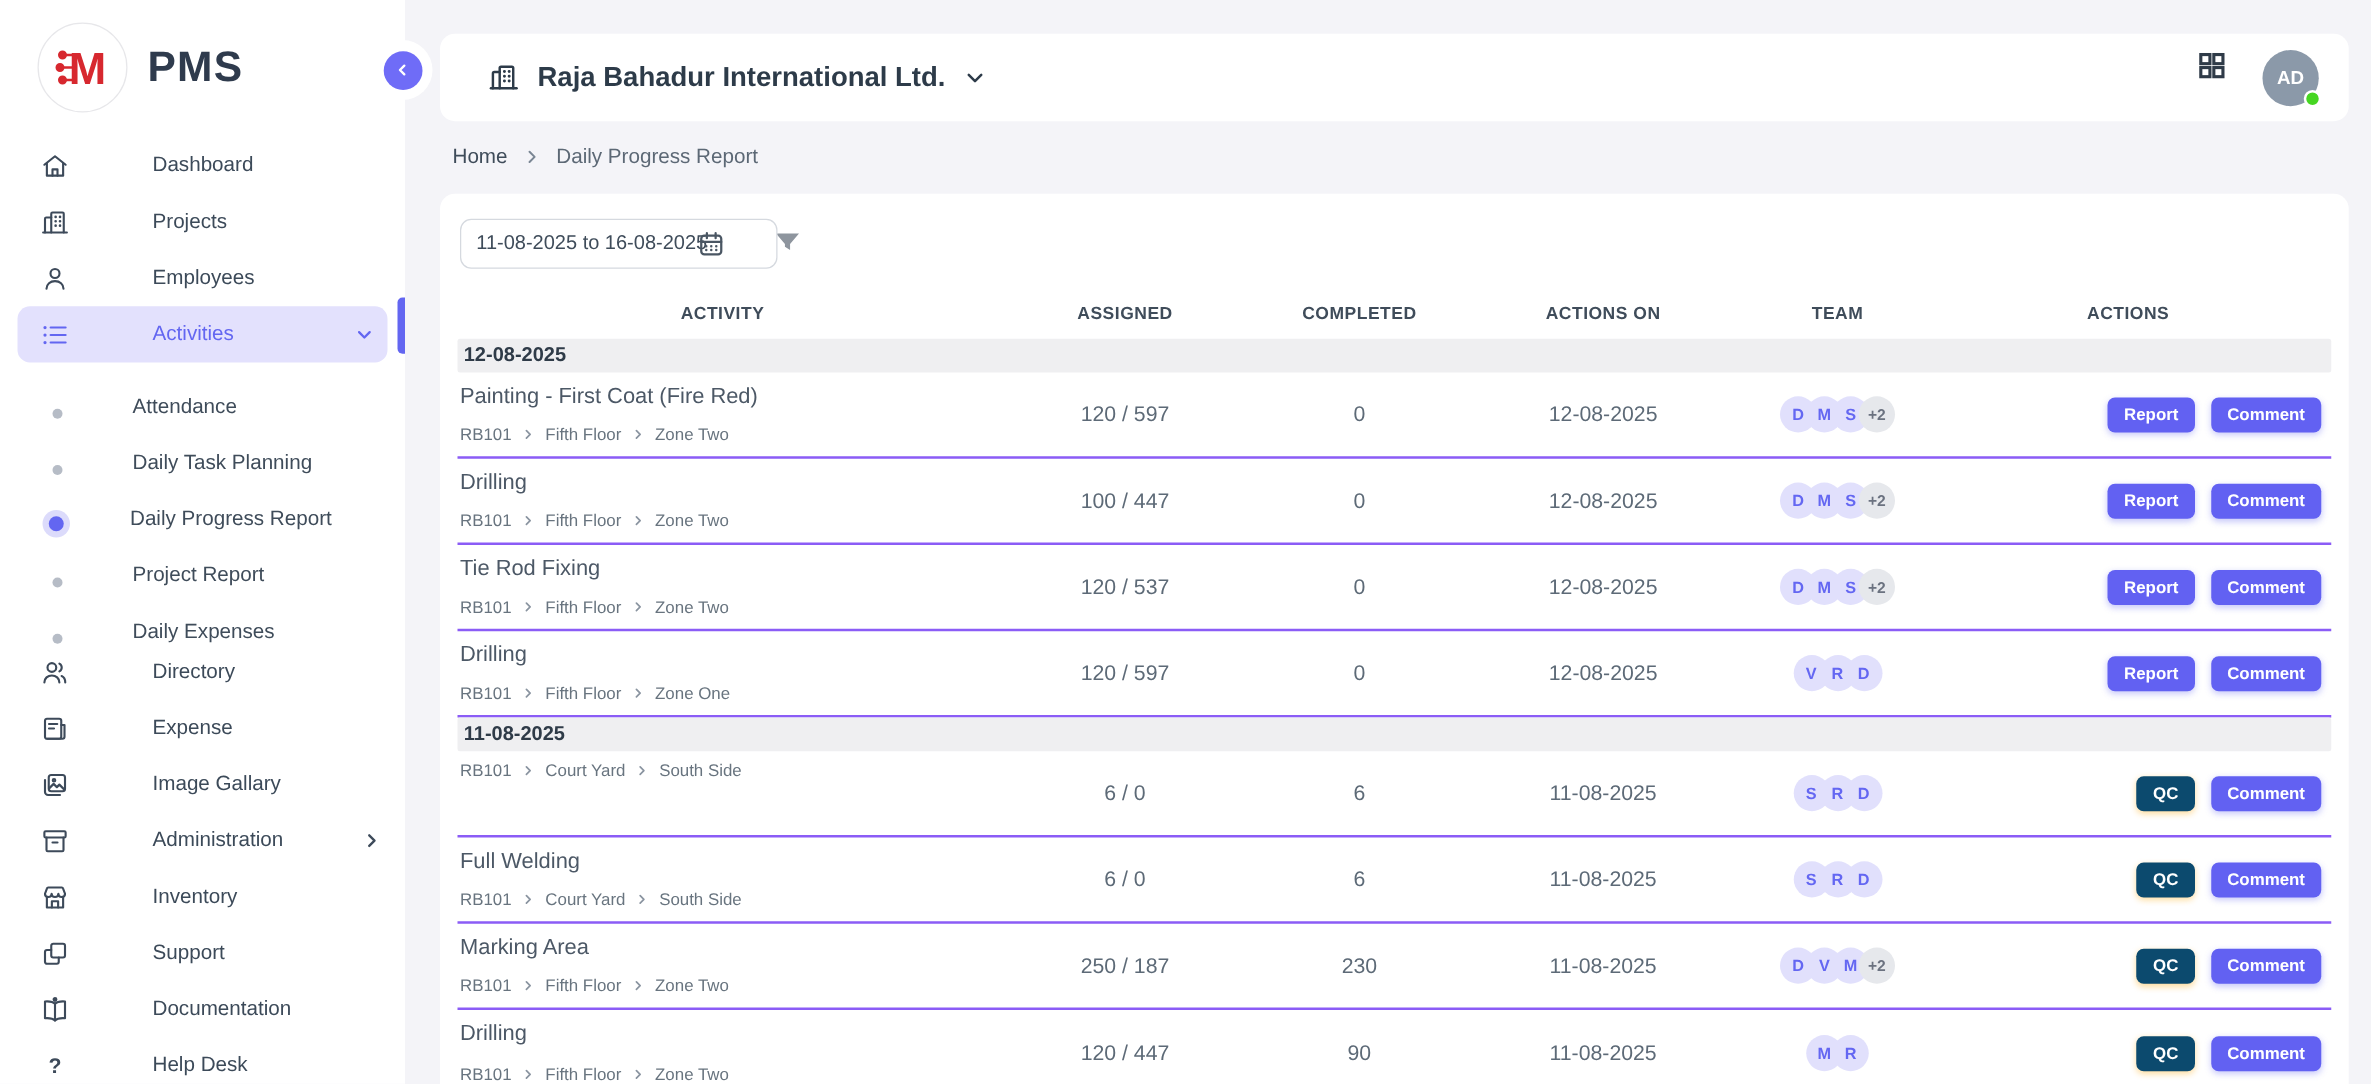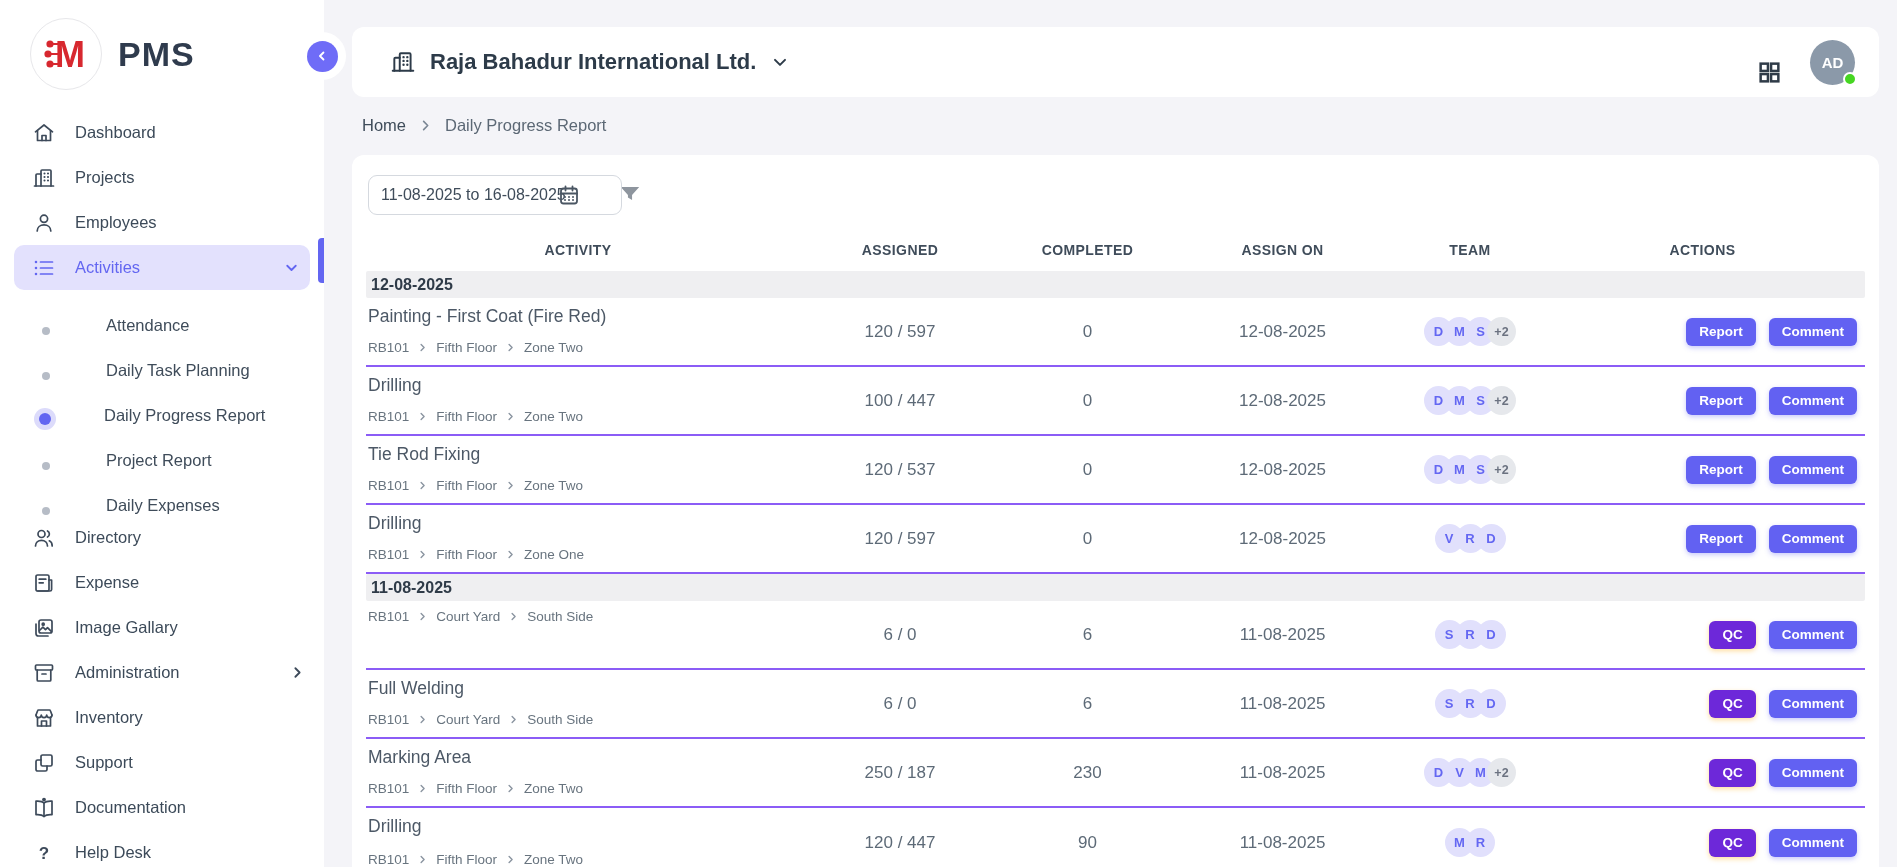"AD" .header-right { align-items: flex-end -> flex-start }
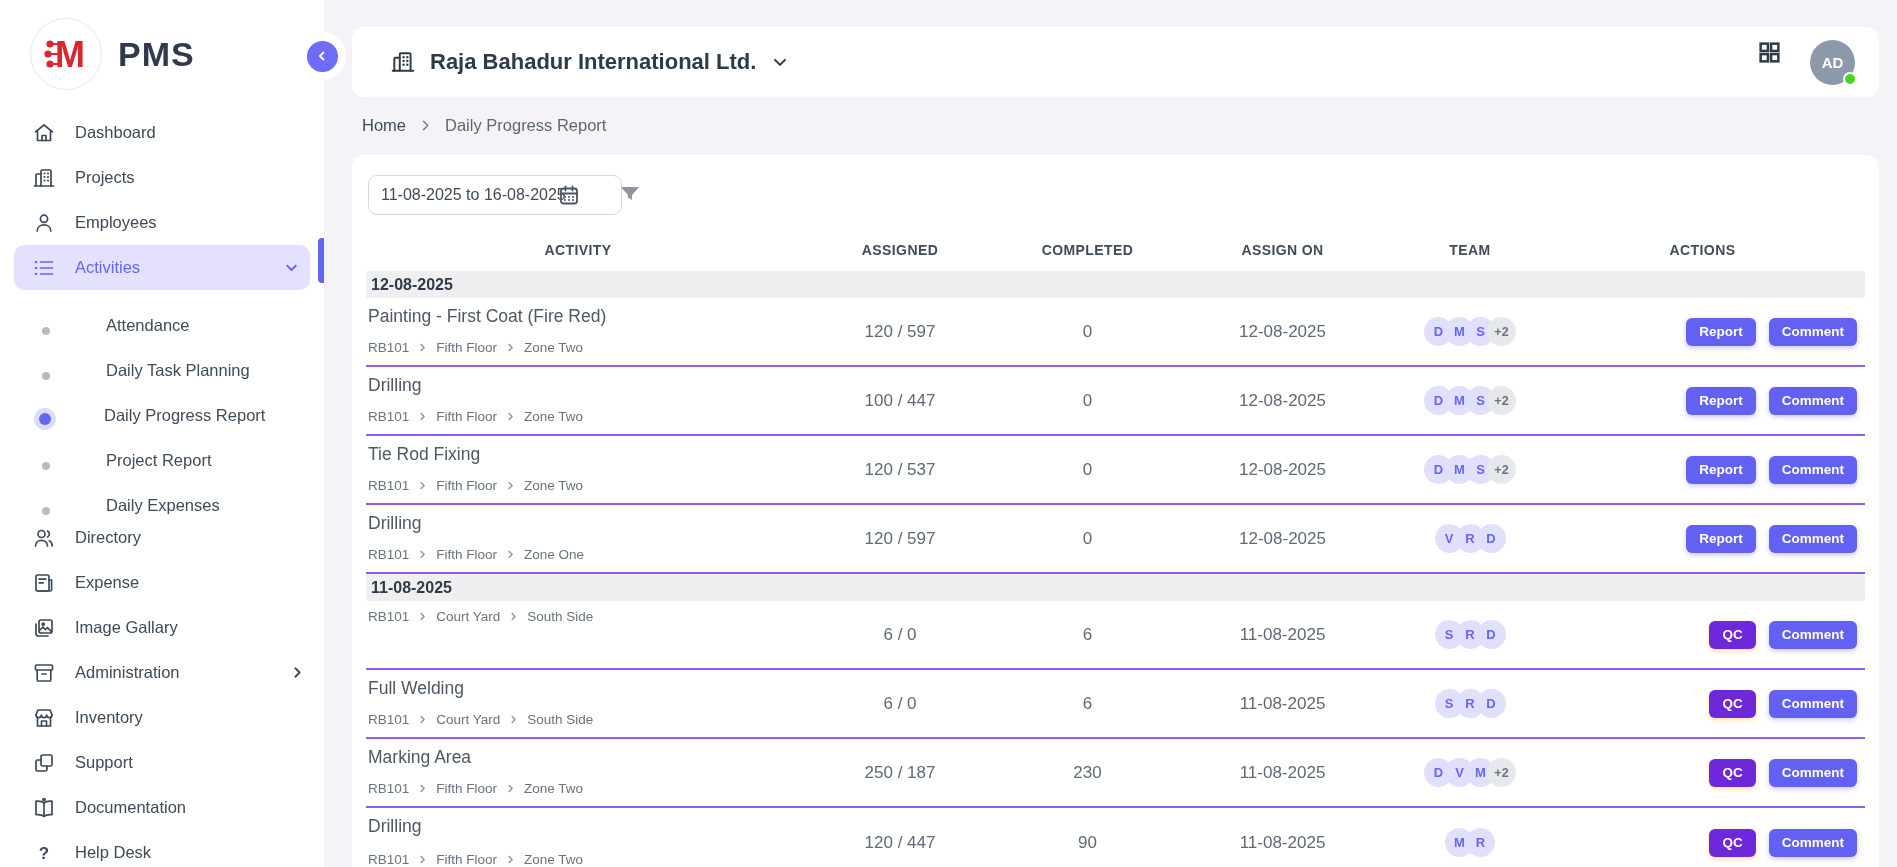"Dashboard" .side-item .lbl { margin-left: none -> 47px }
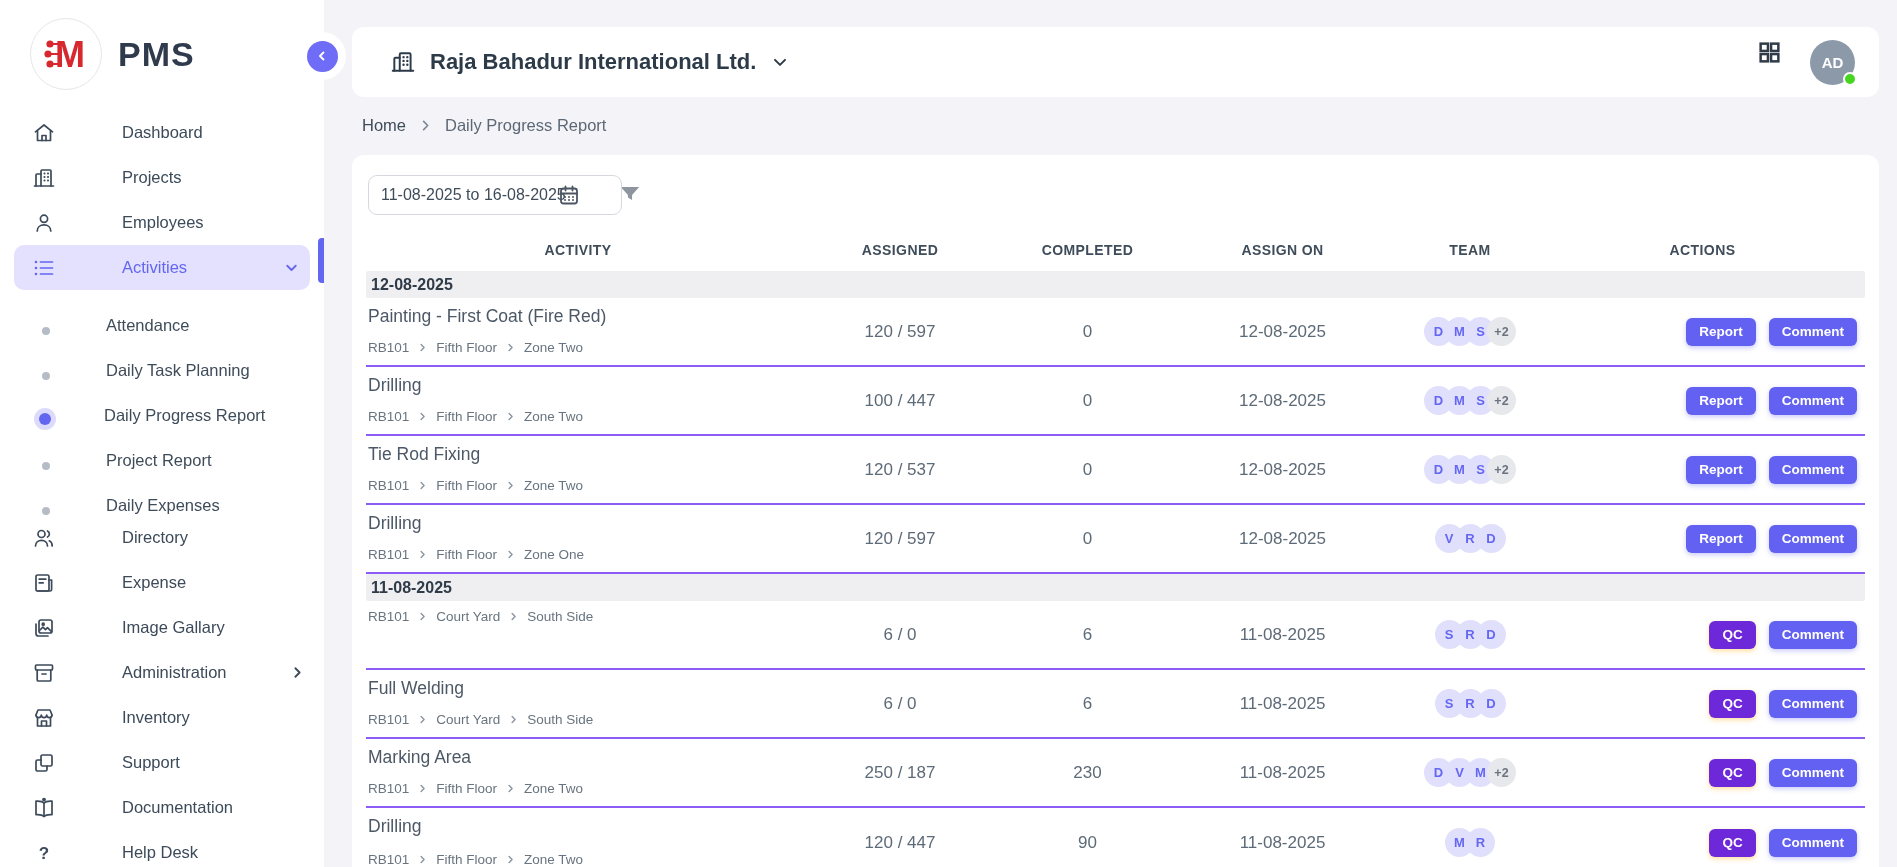"ASSIGN ON" div.th { text: ASSIGN -> ACTIONS }
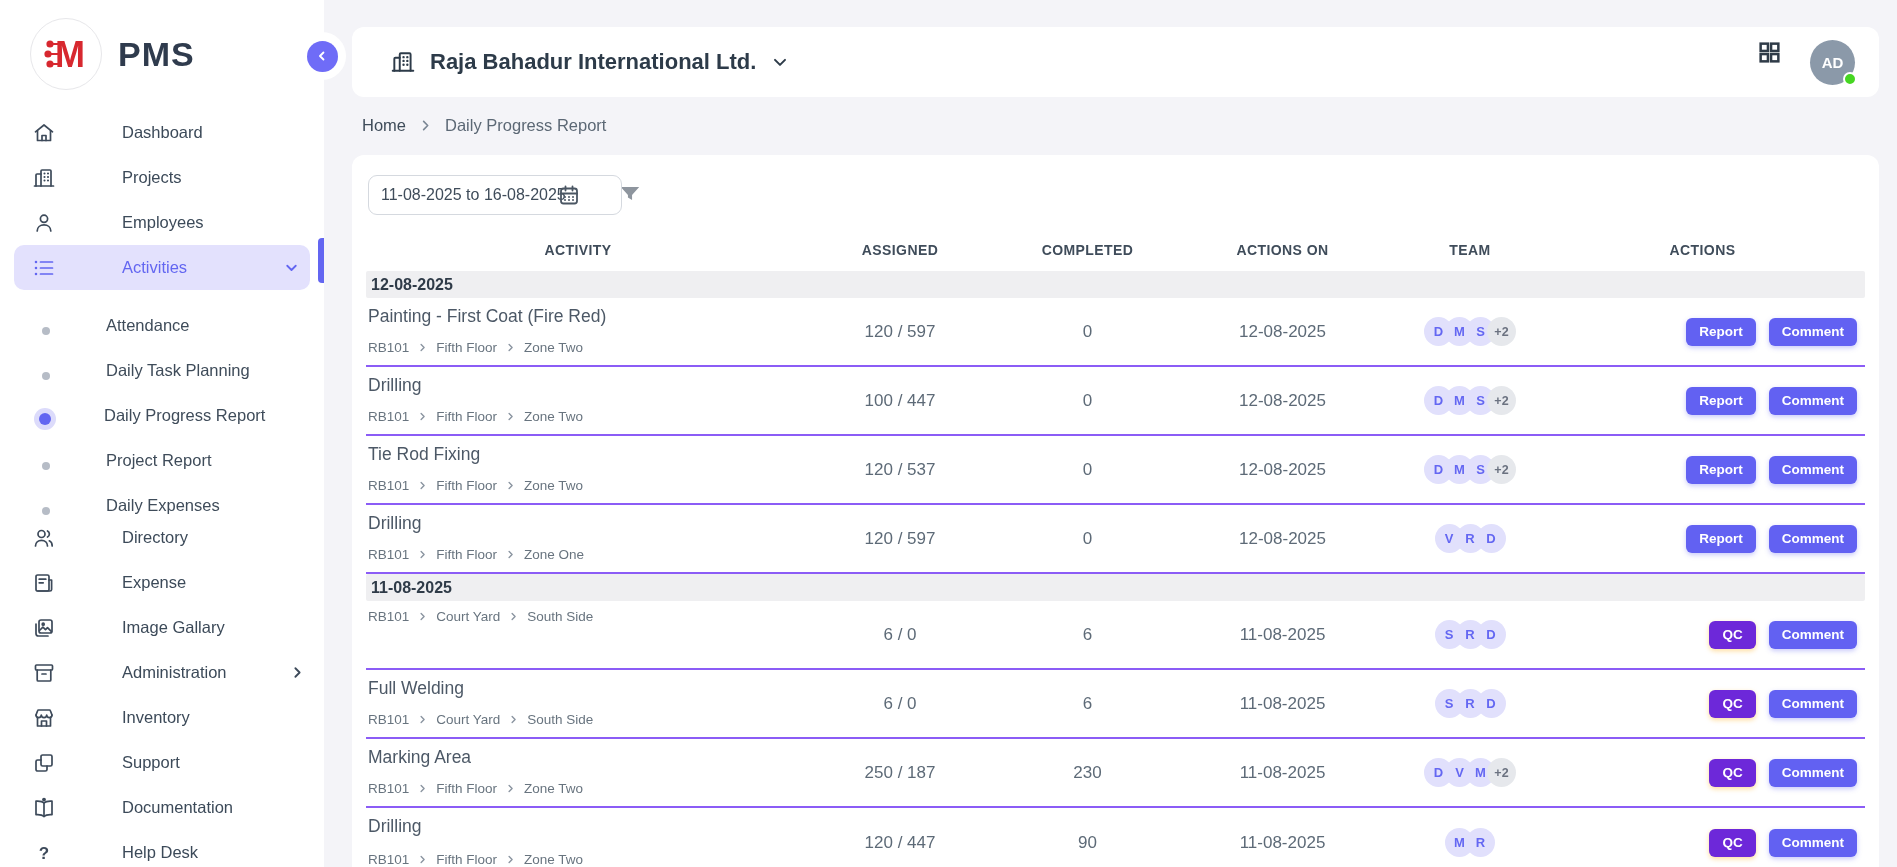"QC" .btn-orange { background: #6d28d9 -> #0c4a6e }
